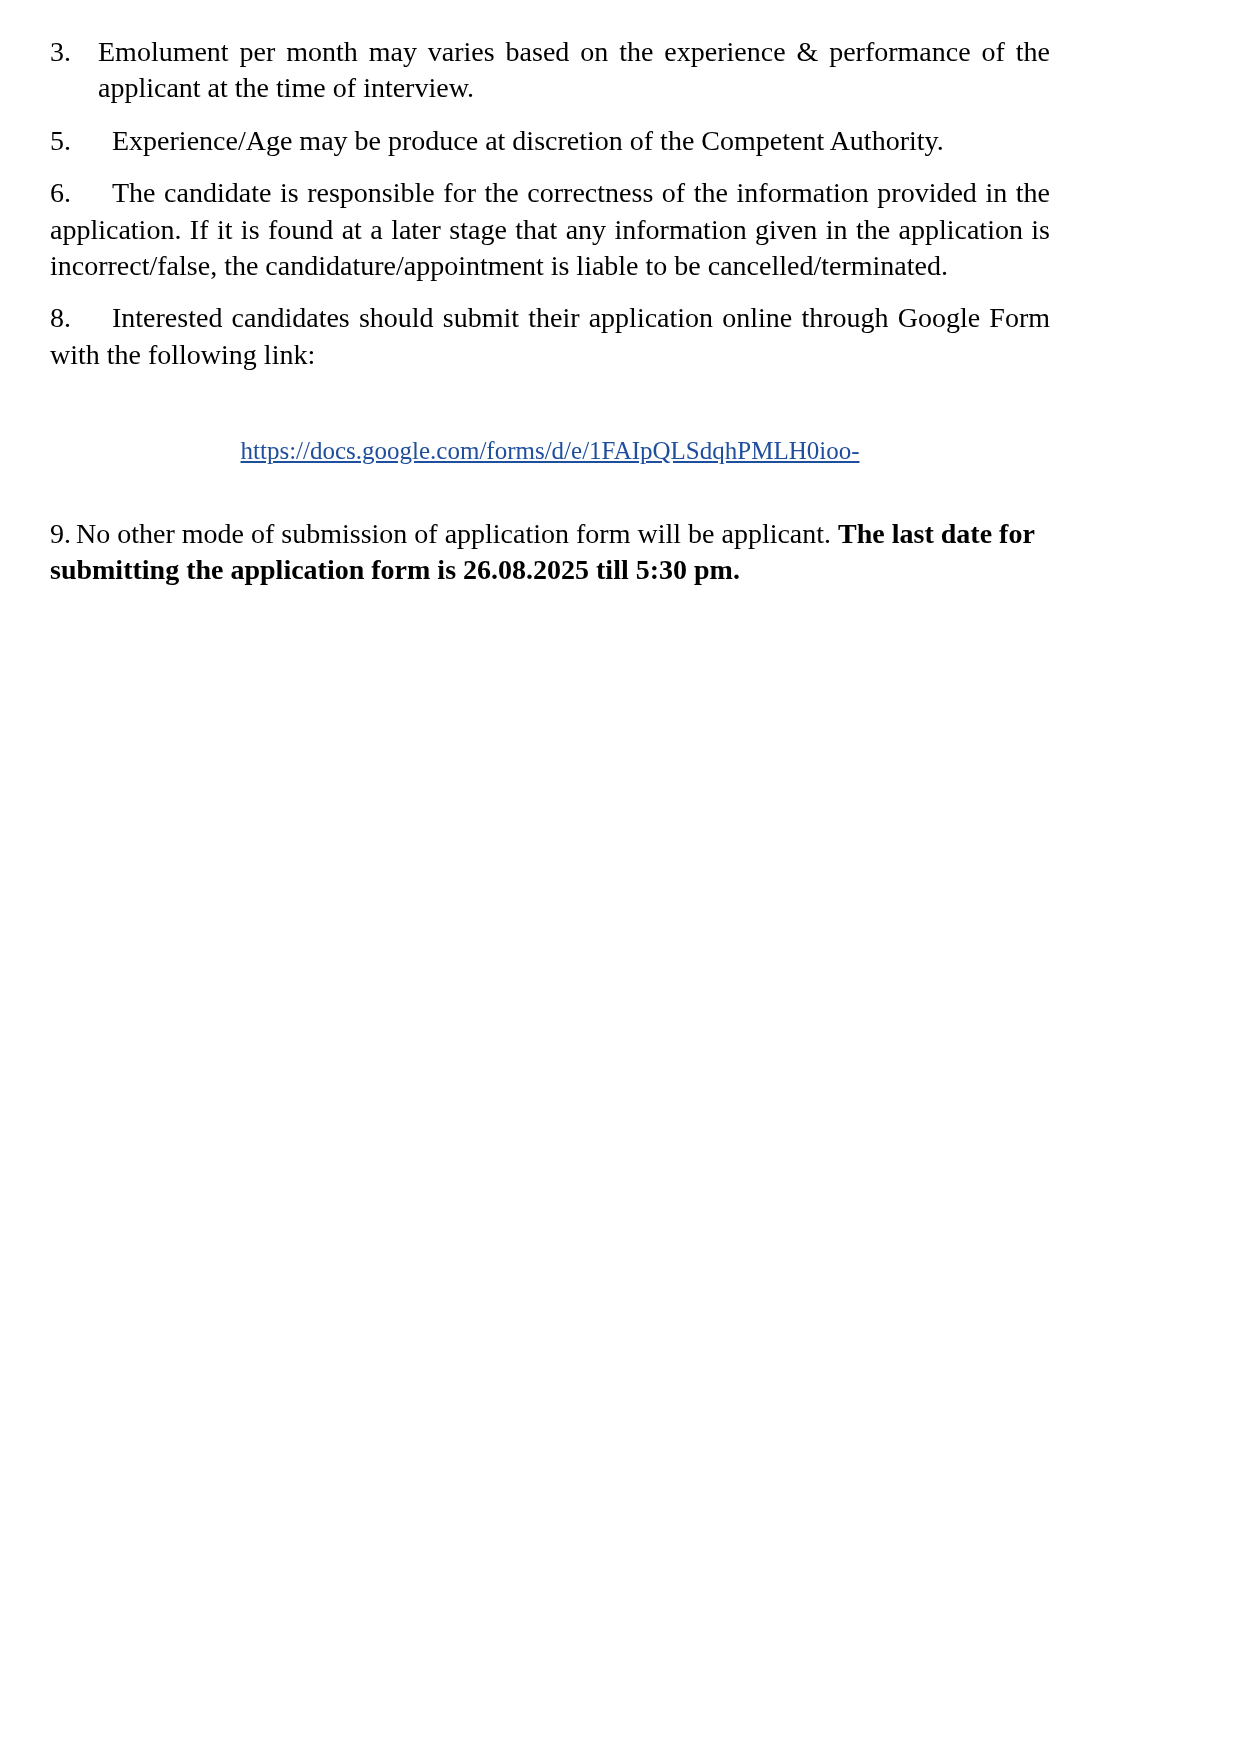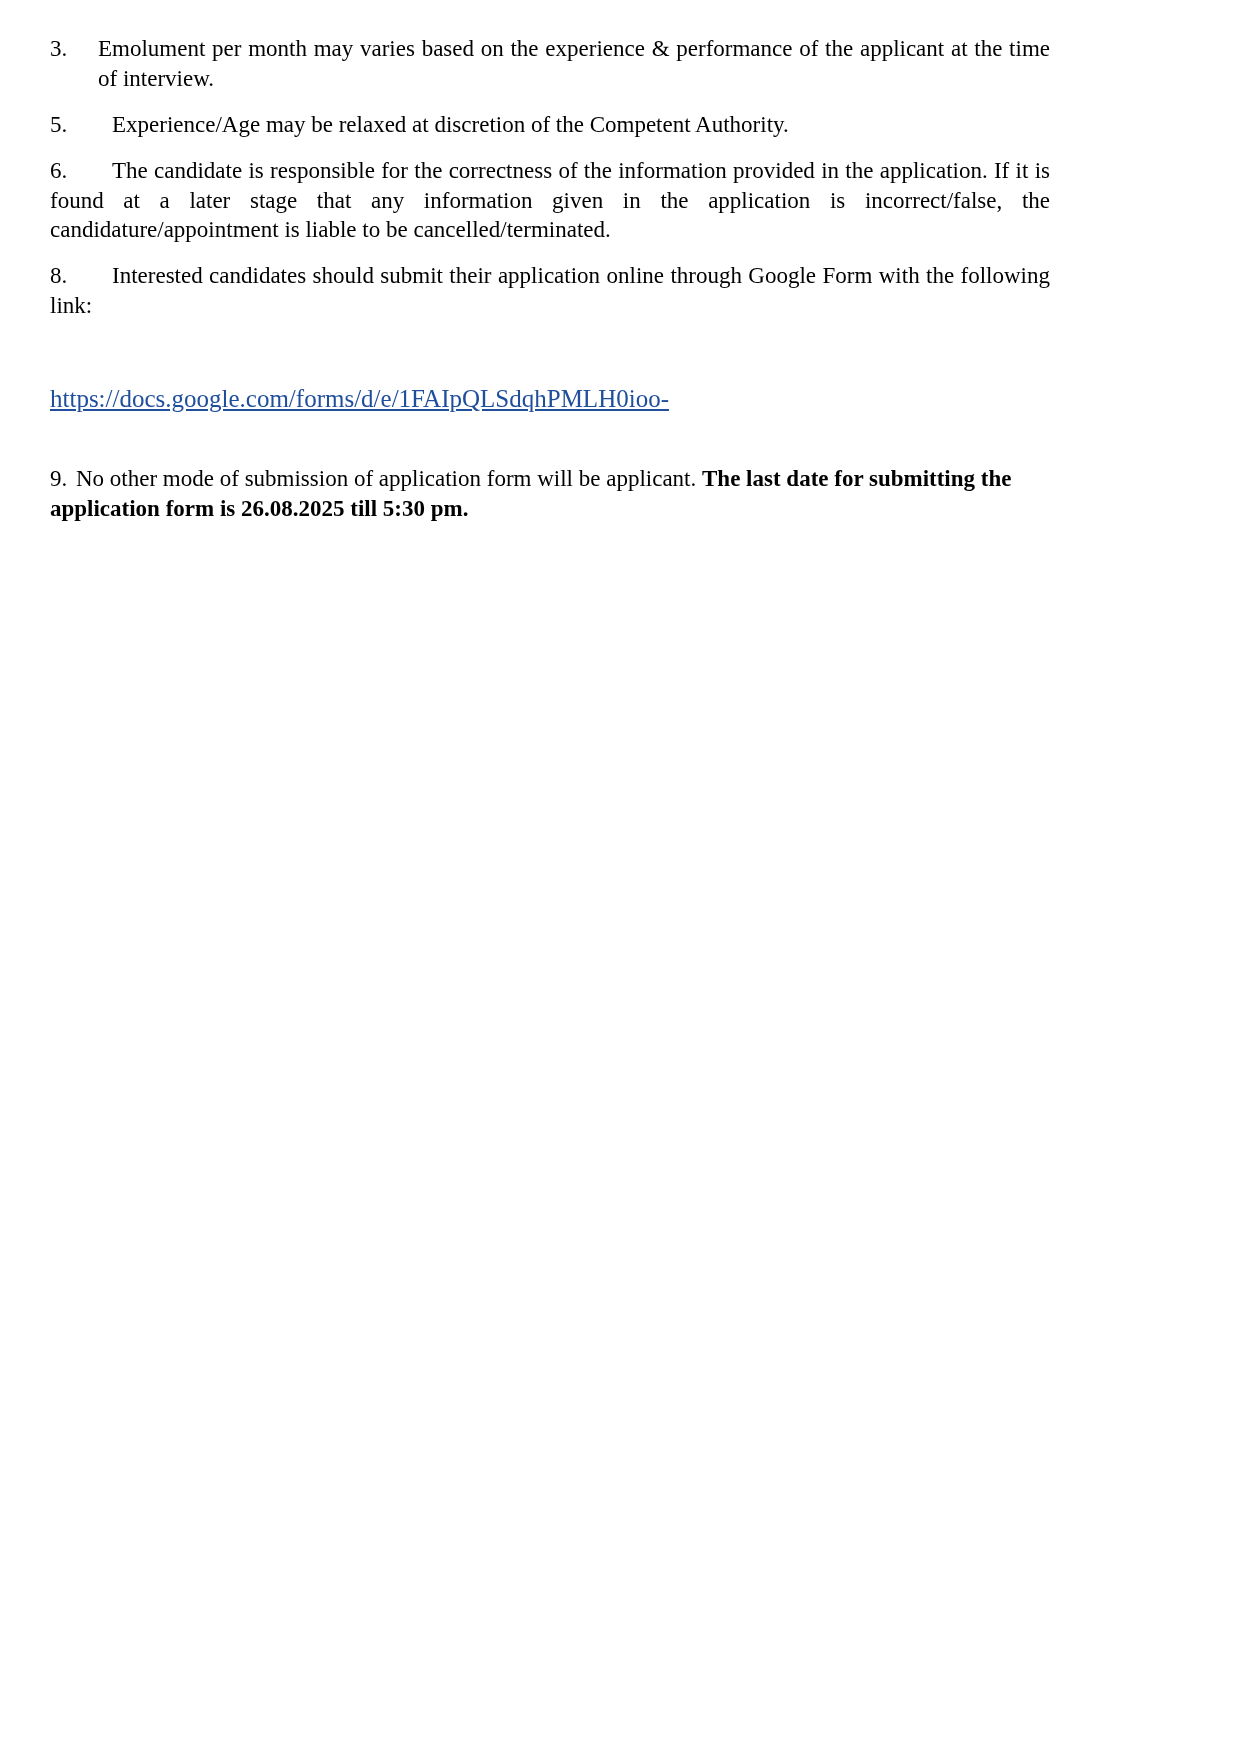"3. Emolument per month may" .para { font-size: 23px -> 28px }
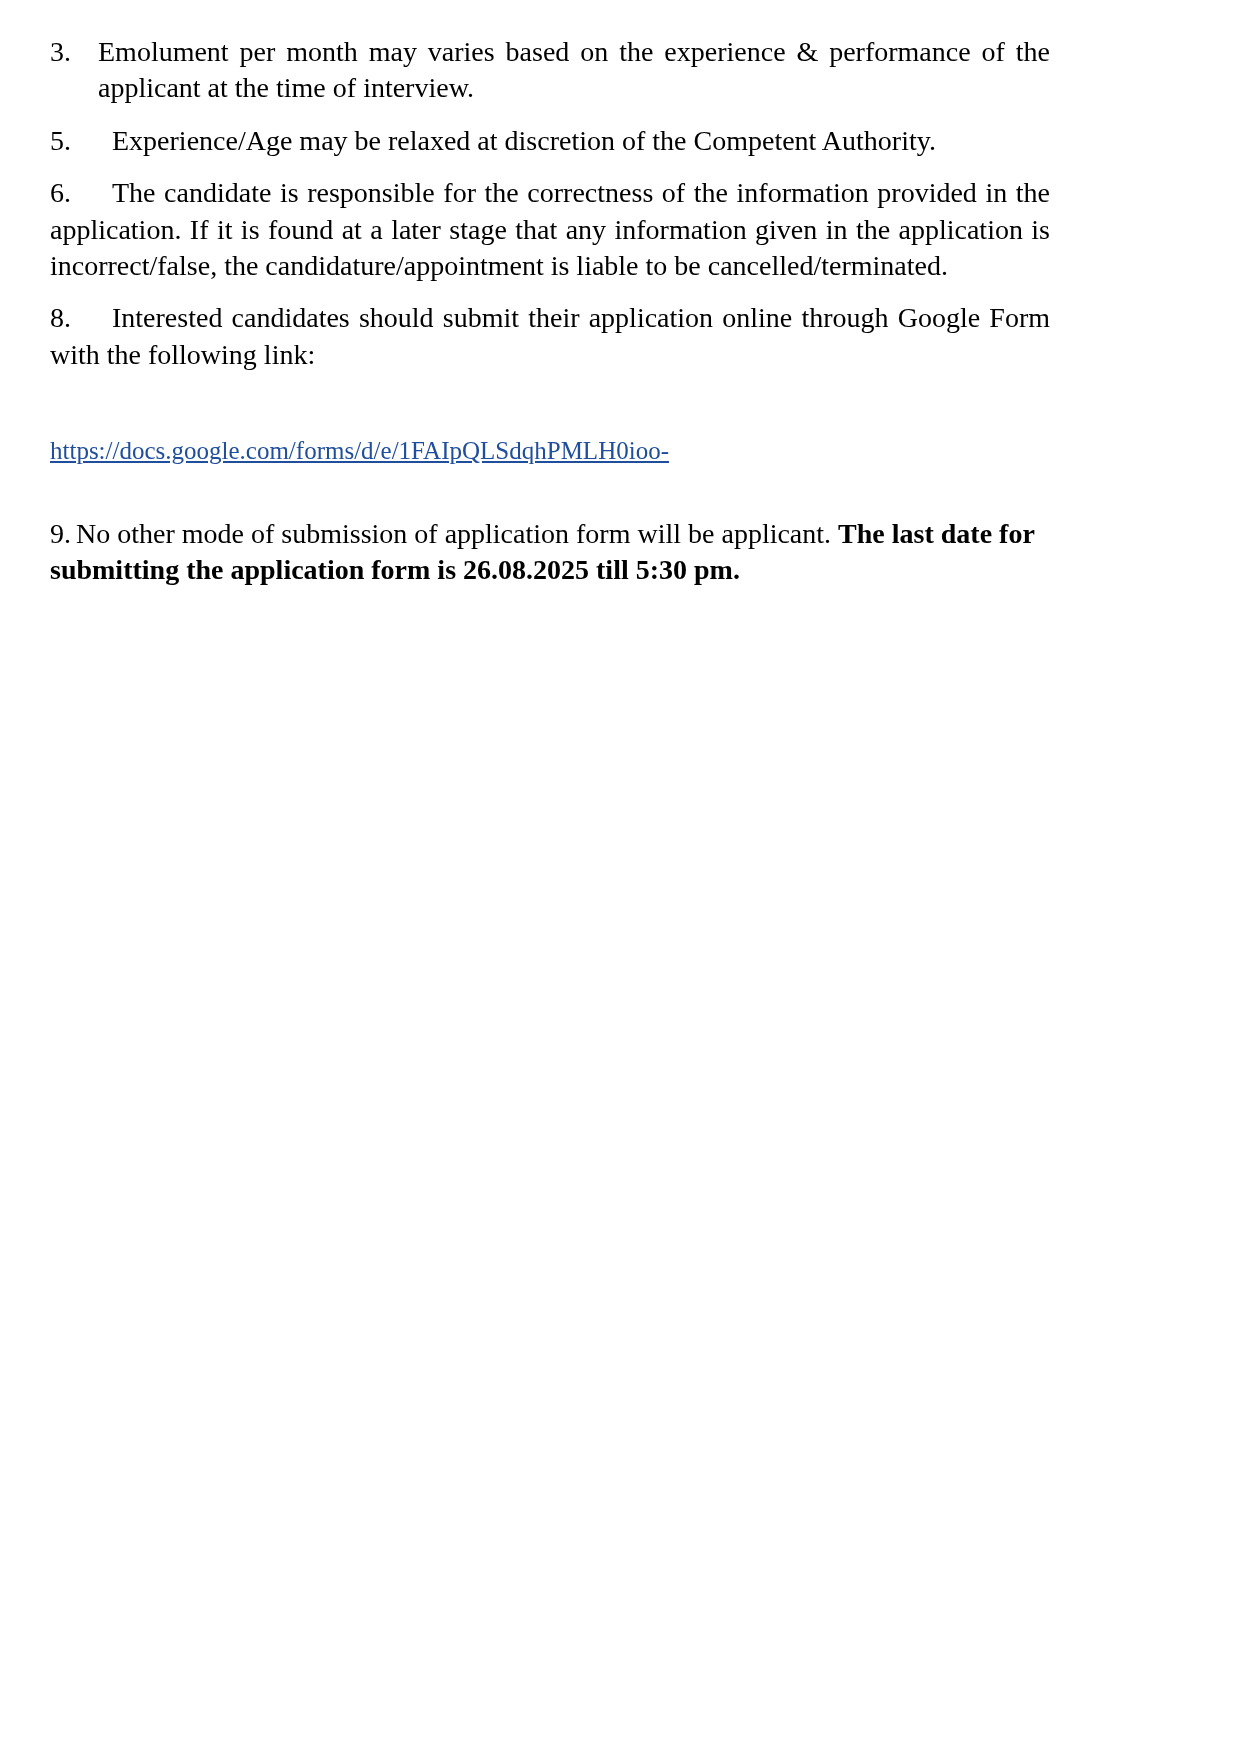"Experience/Age may be relaxed at" span { text: relaxed -> produce }
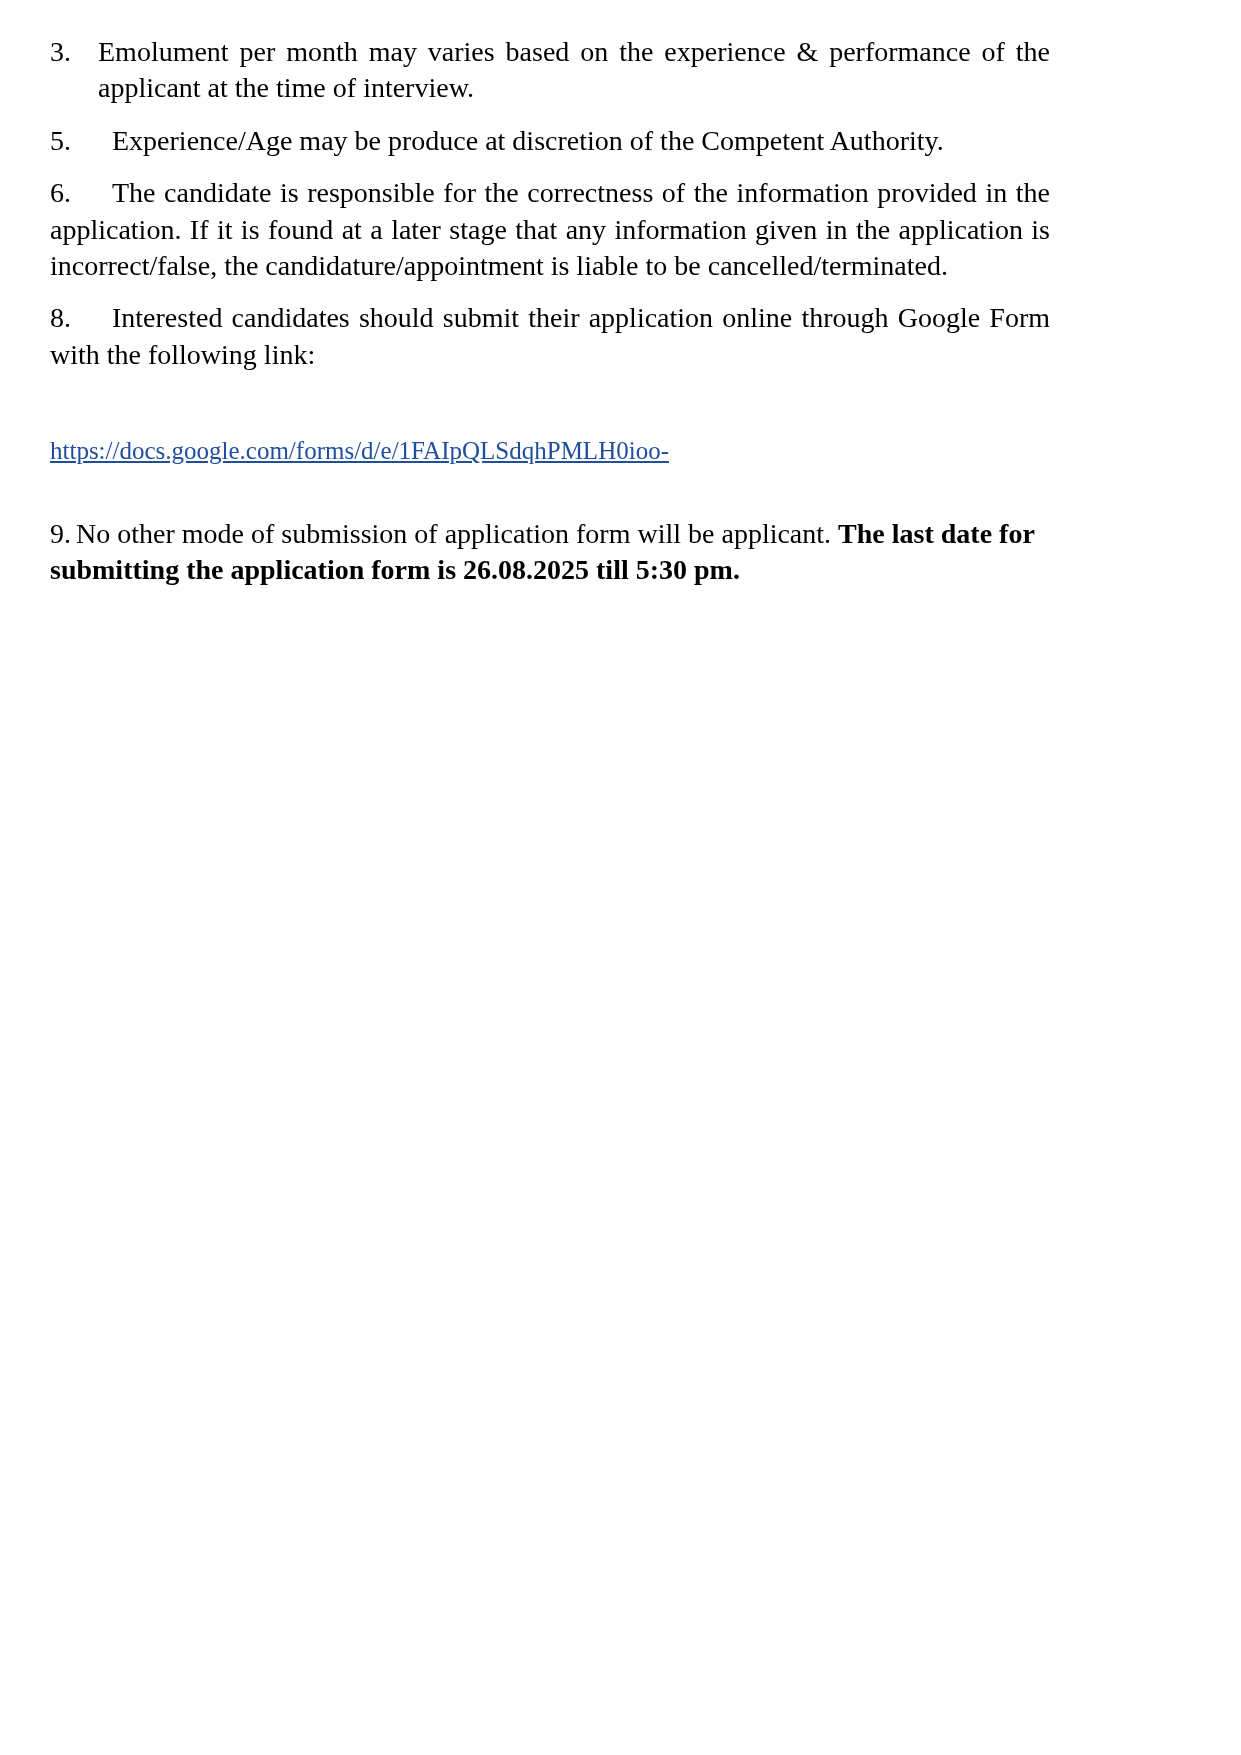"https://docs.google.com/forms/d/e/1FAIpQ" .url-line { text-align: none -> center }
